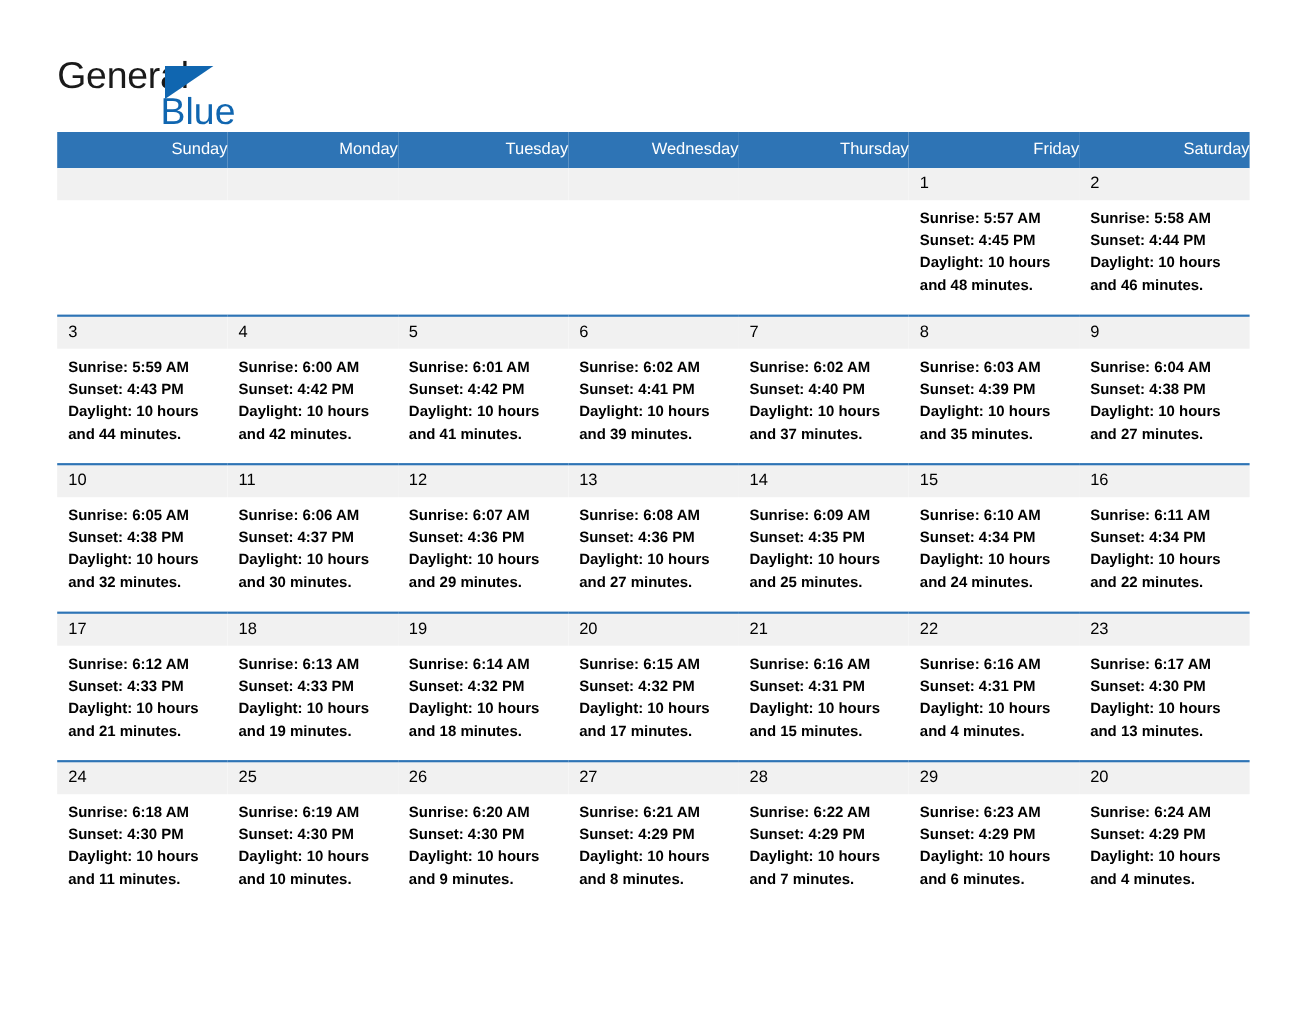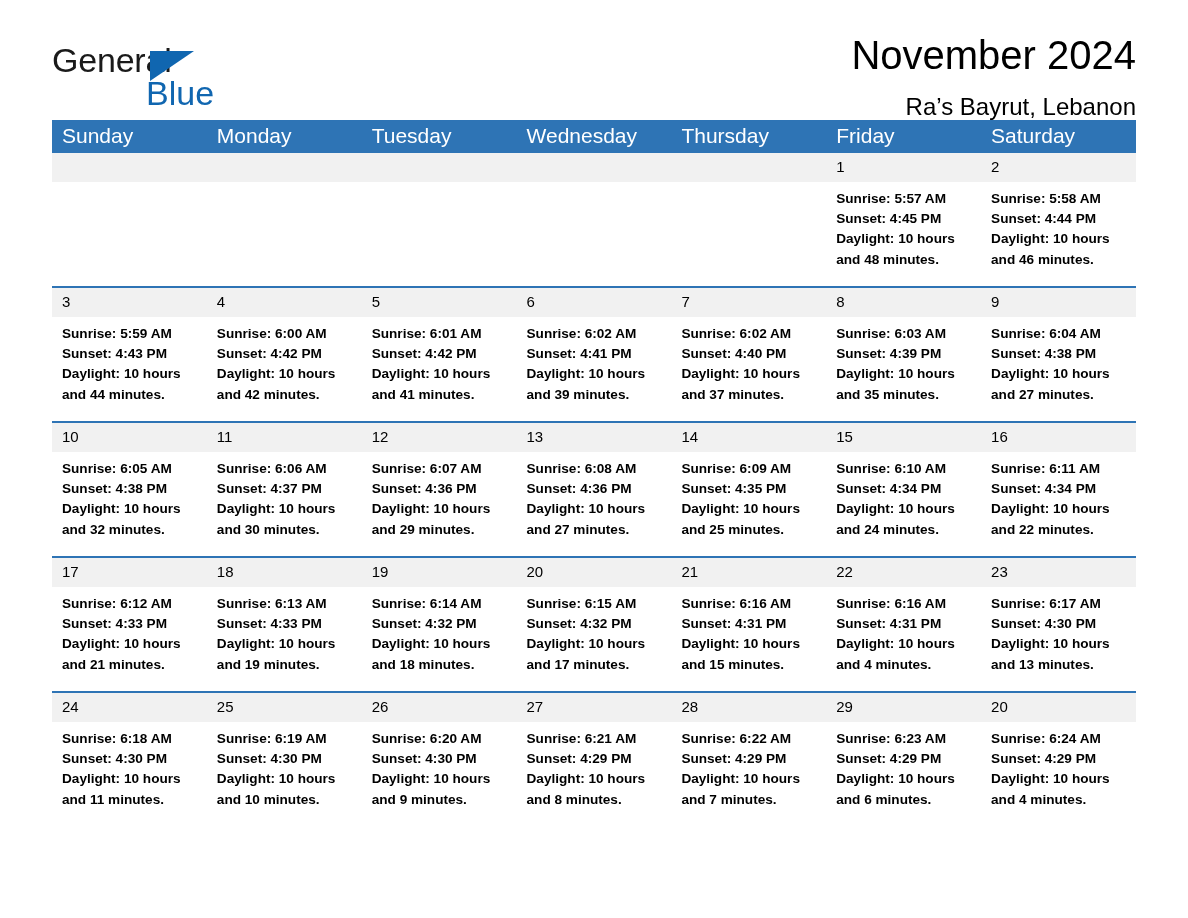"General" .top { align-items: center -> flex-start }
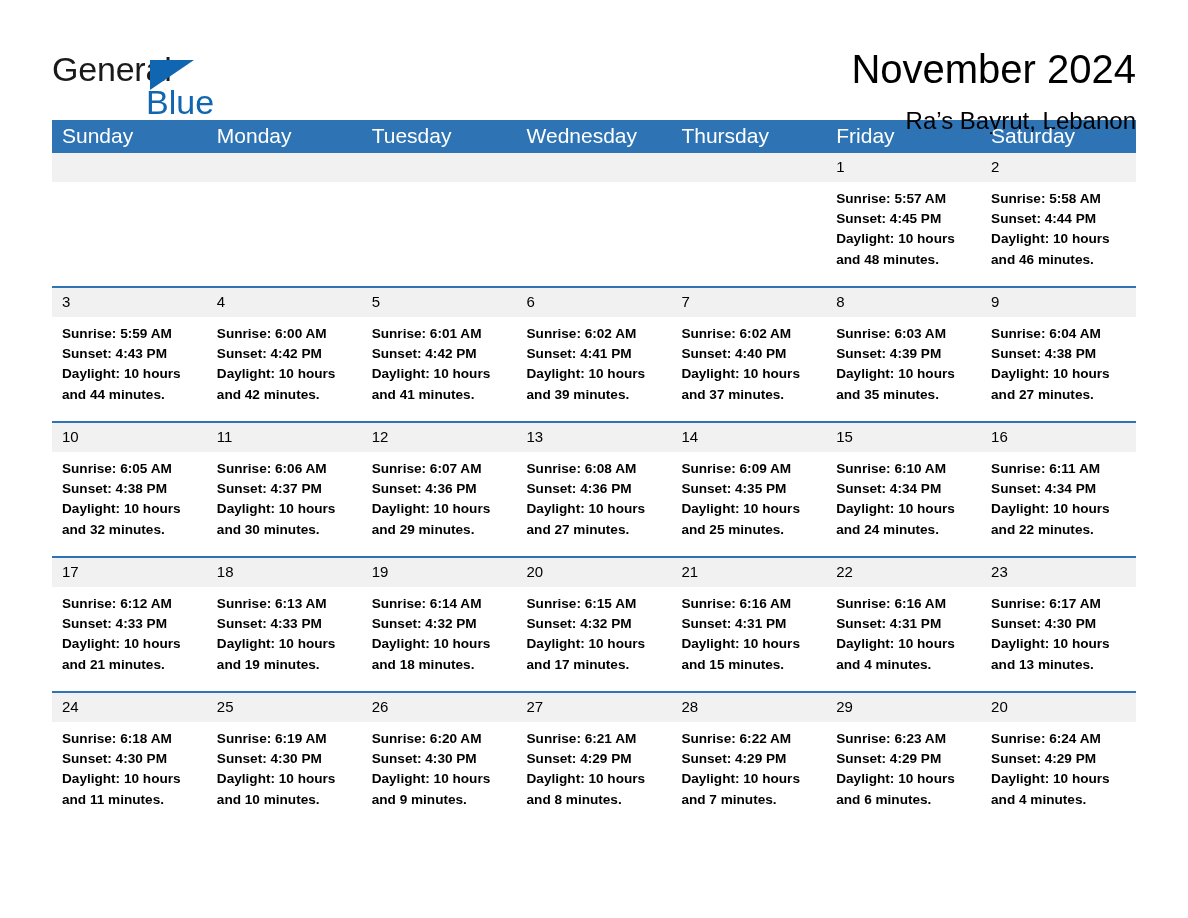"November 2024" div.titles { html: <div> <div>November 2024</div> <div>Ra’s Bayrut, Lebanon</div> </div> -> none }
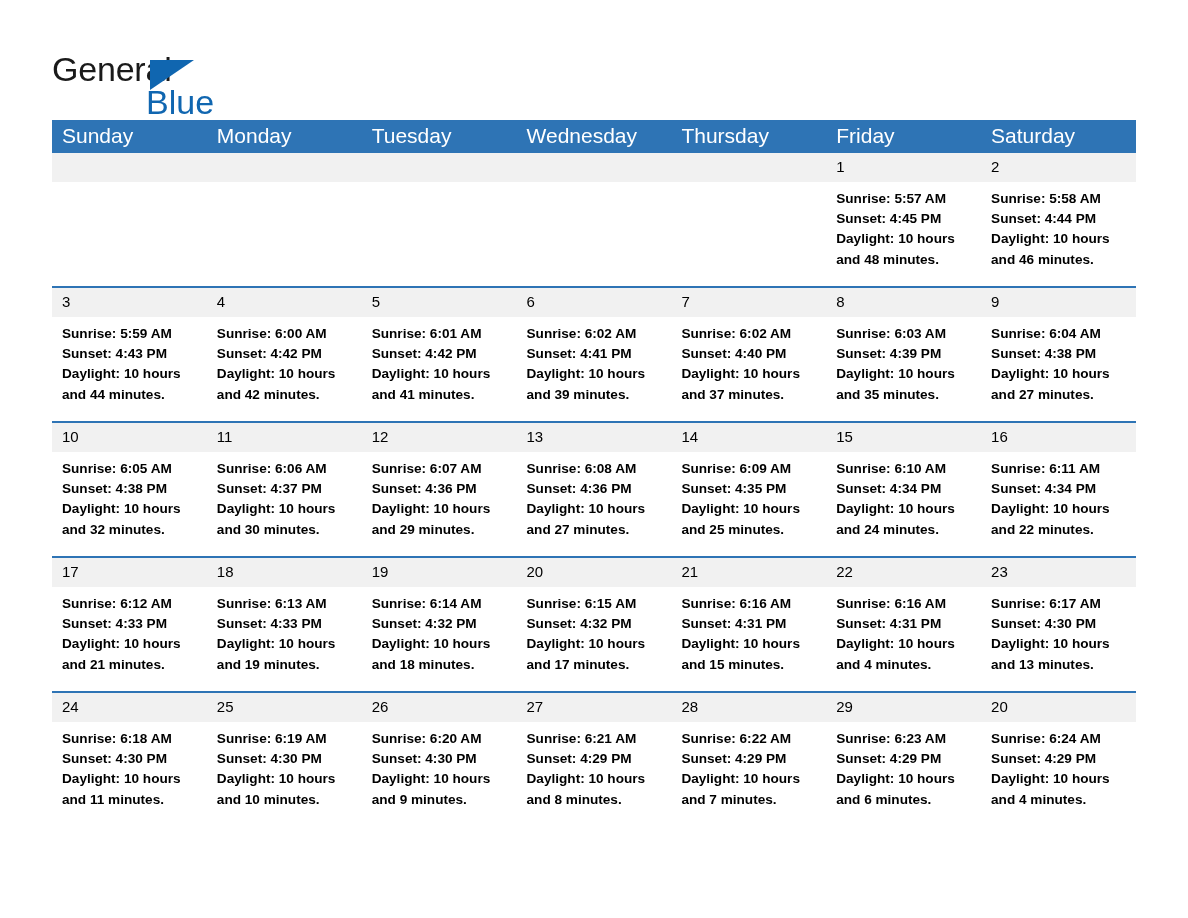"Sunday" .calendar th { font-size: 21px -> 15px; text-align: left -> right }
